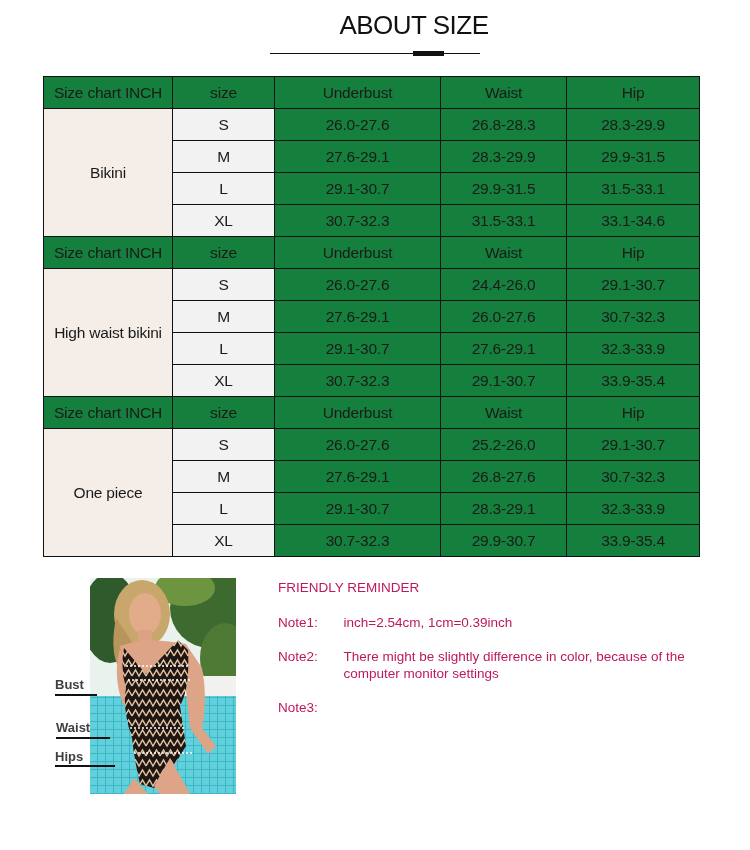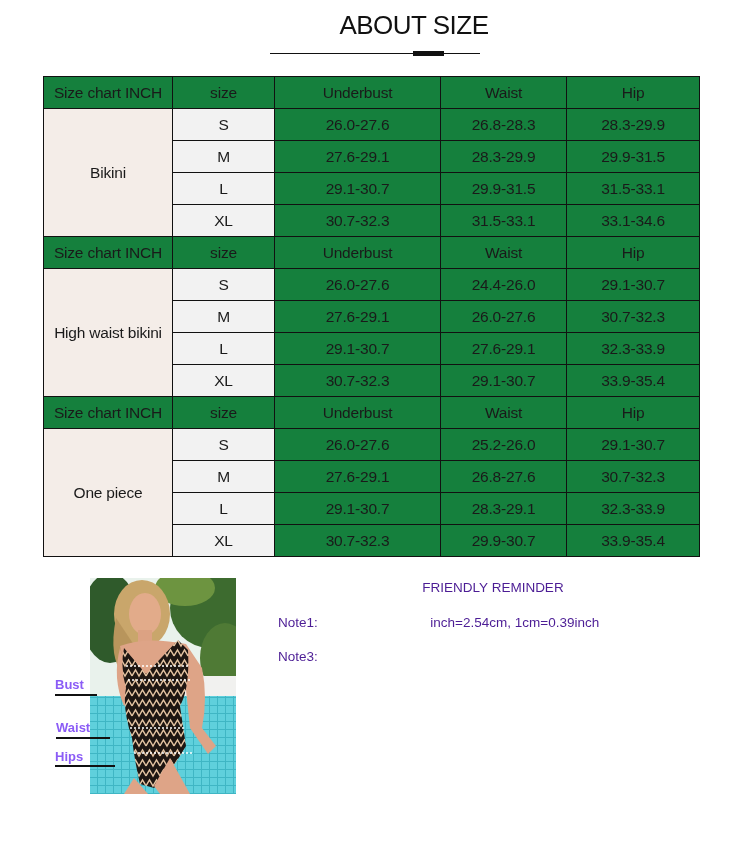"FRIENDLY REMINDER" .notes { color: #4c1d95 -> #be185d; text-align: center -> none }
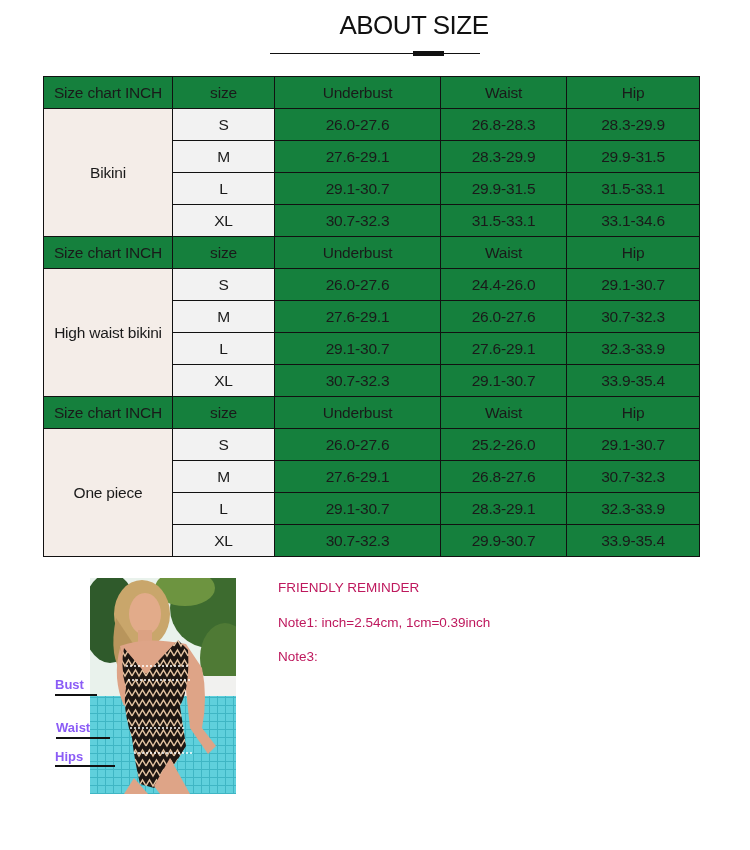"Note1:" .note { gap: none -> 22px }
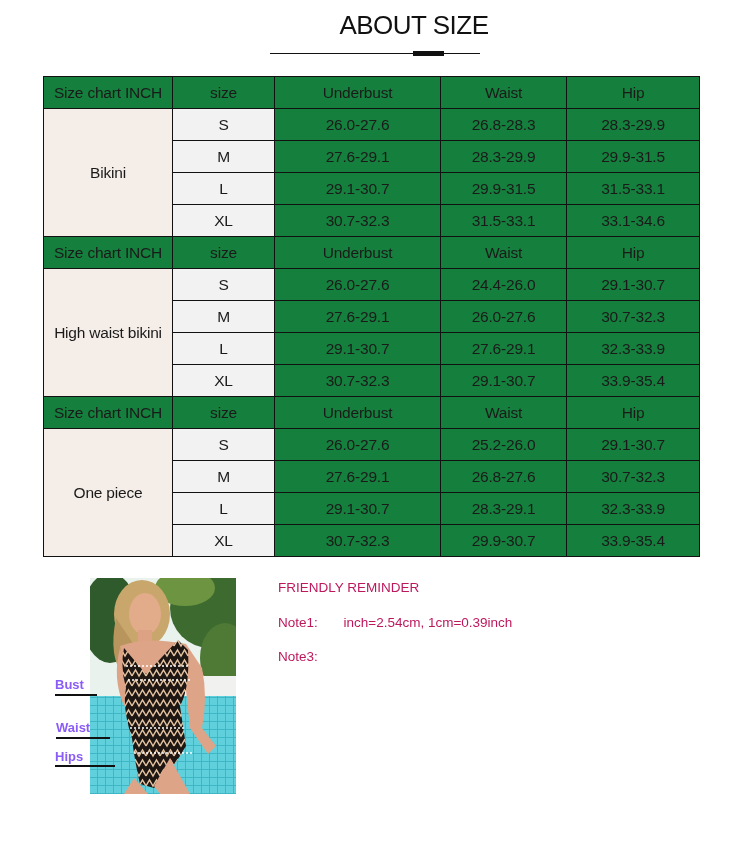"Note2:" div.note { html: none -> <div> <span>Note2: </span> <span>There might be slightly difference in color, because of the computer monitor settings</span> </div> }
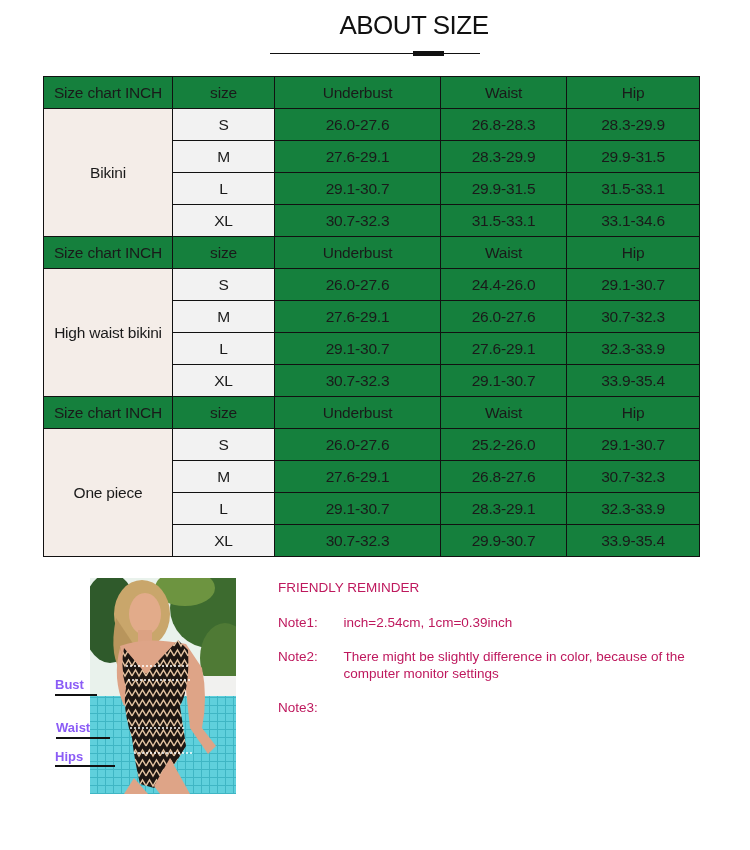"Bust" .label { color: #8b5cf6 -> #404040 }
